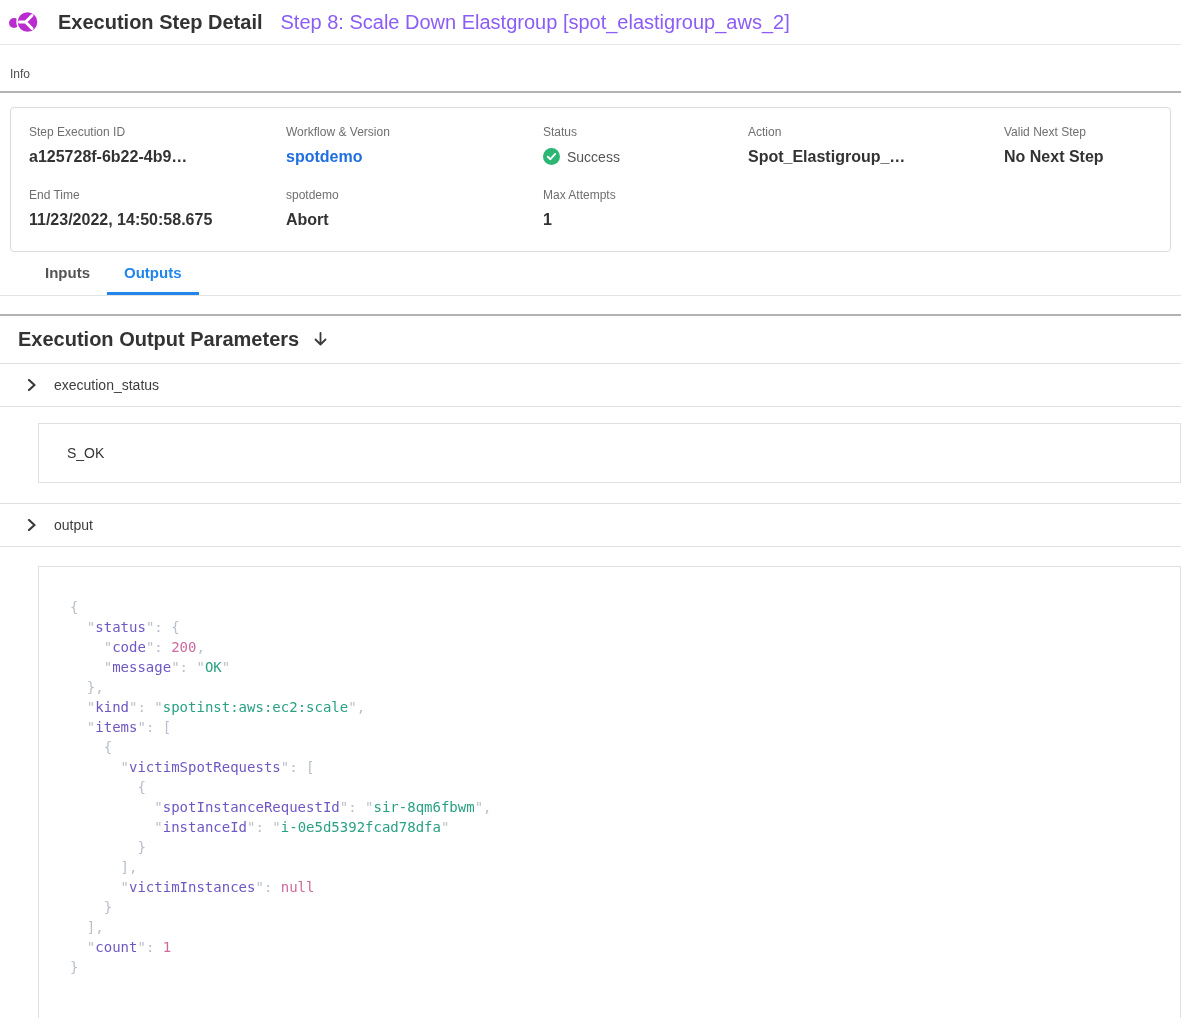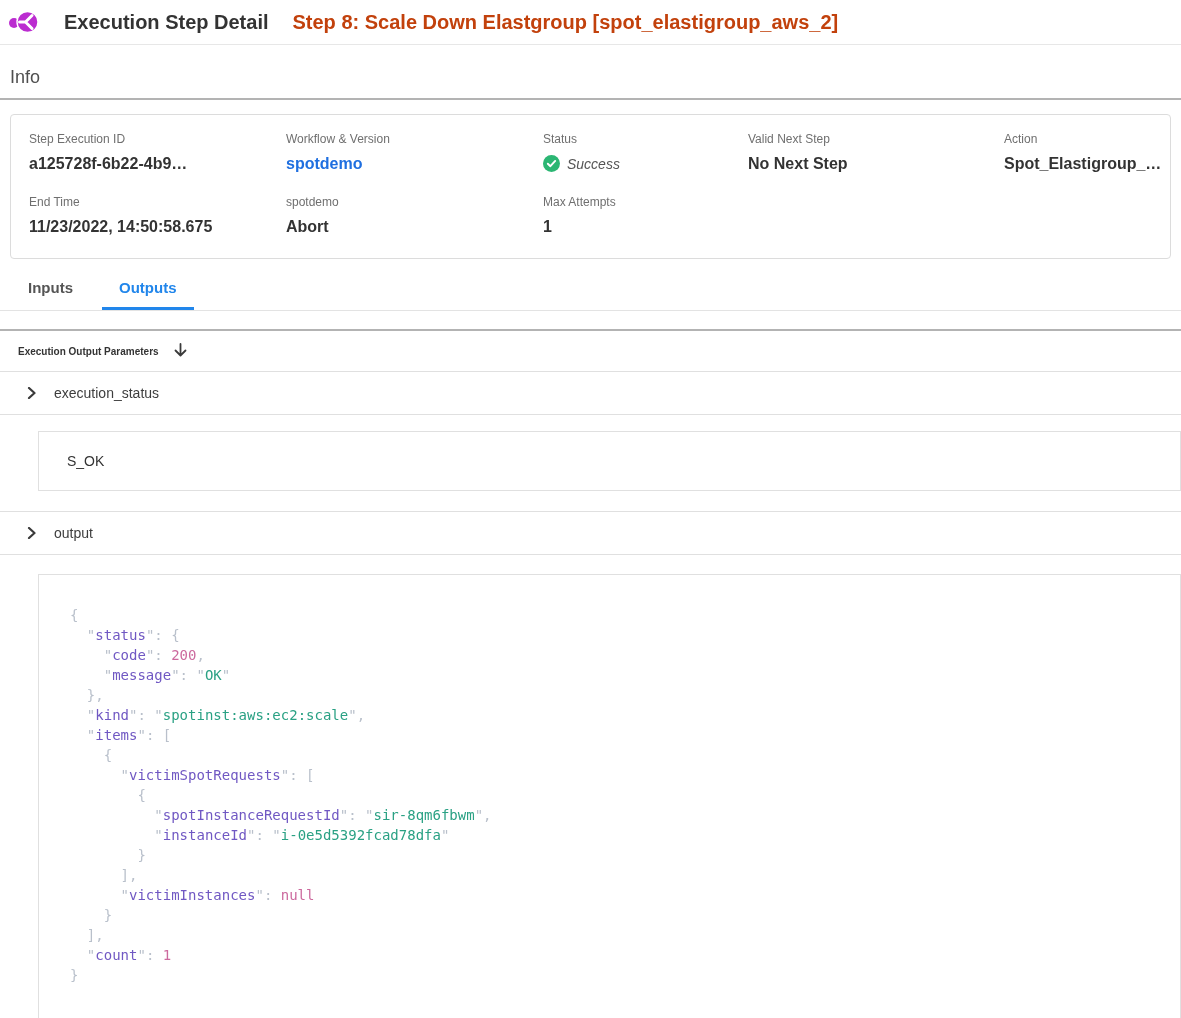"Execution Step Detail" .app-header { gap: 24px -> 18px }
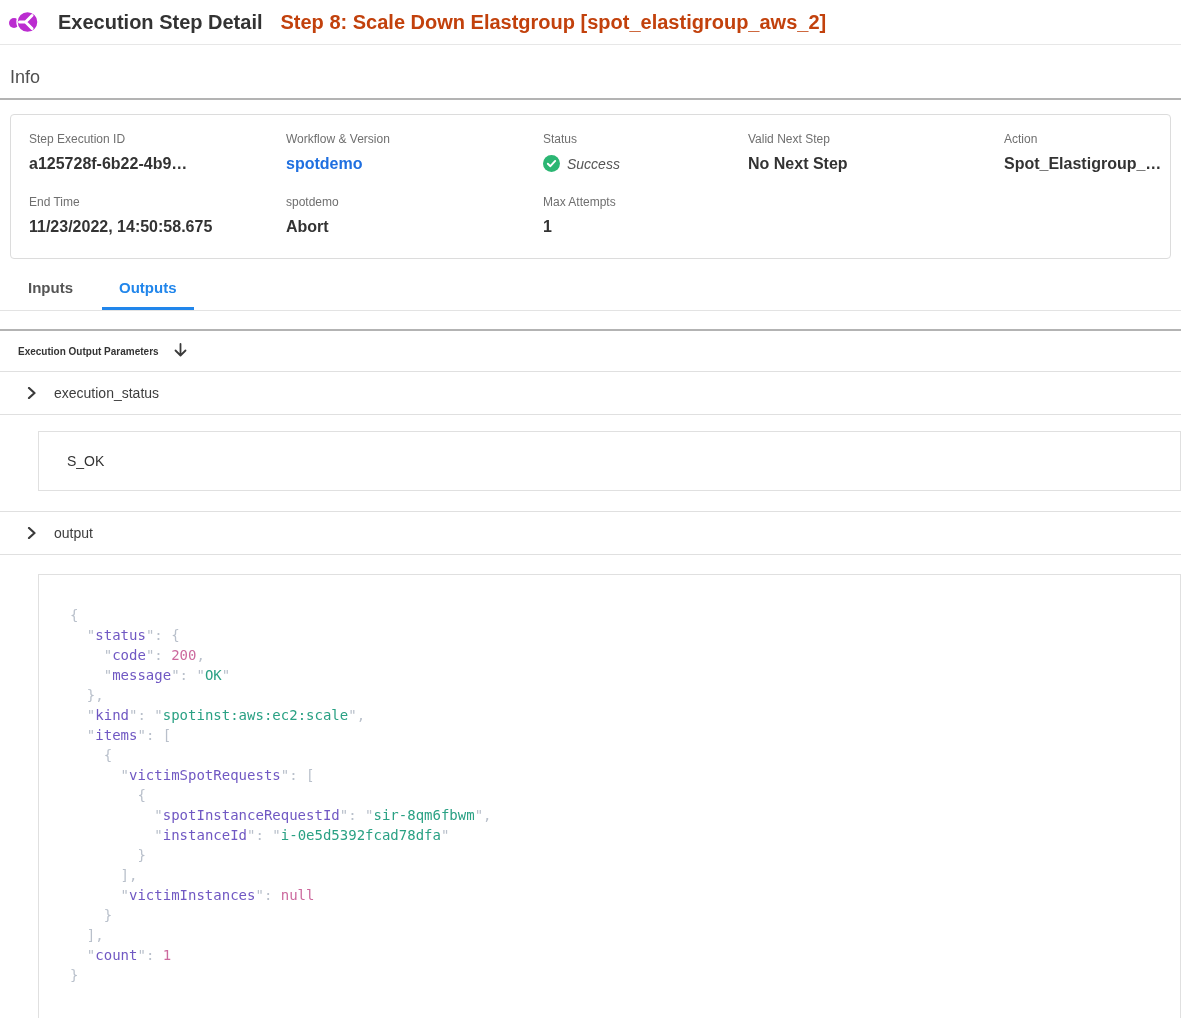"Step 8: Scale Down Elastgroup" .page-subtitle { color: #c2410c -> #8b5cf6; font-weight: 700 -> 400 }
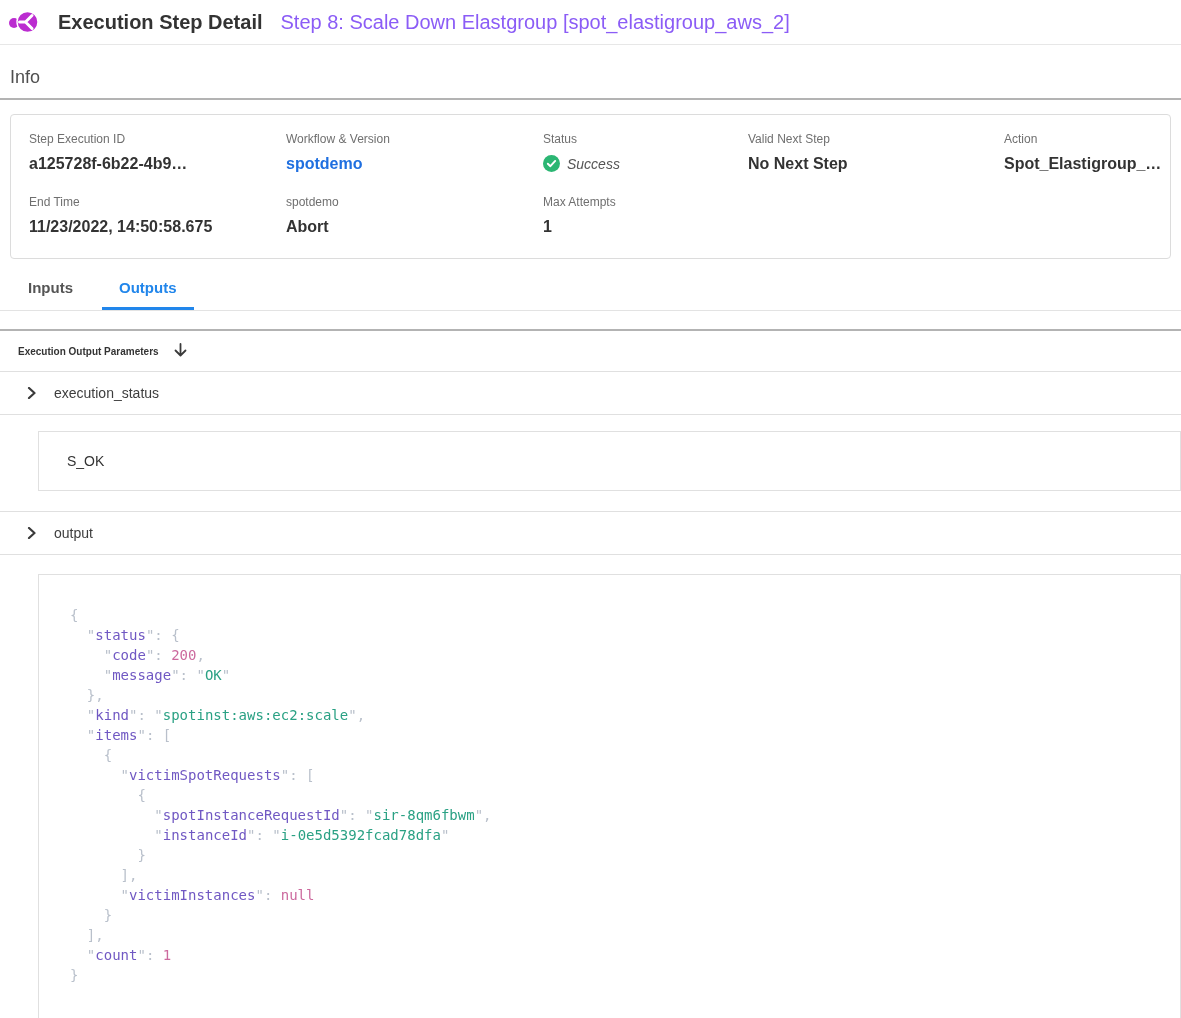"Info" .info-heading { font-size: 18px -> 12px }
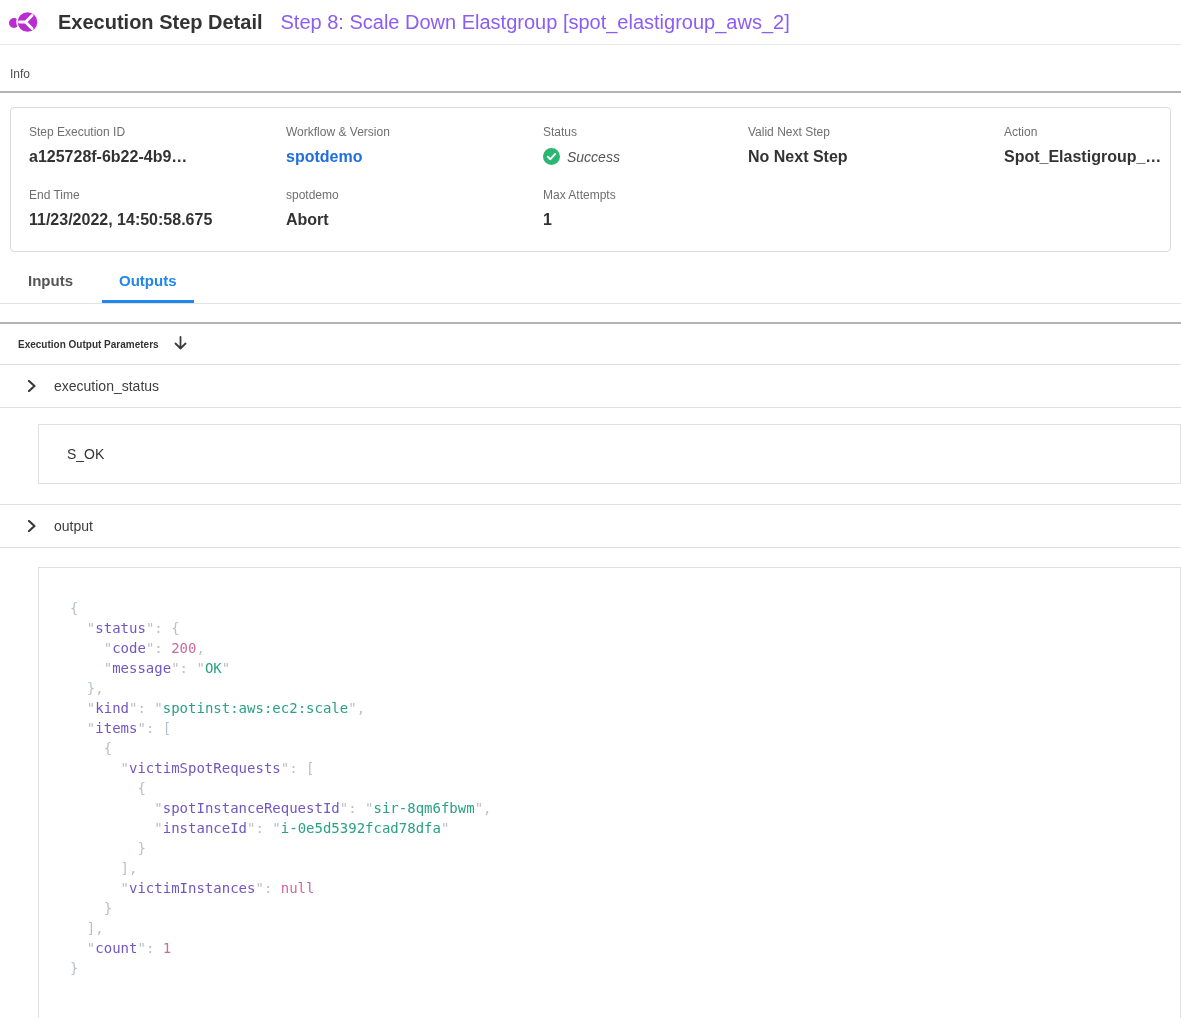"Valid Next Step" div { order: before "Action" -> after "Action" }
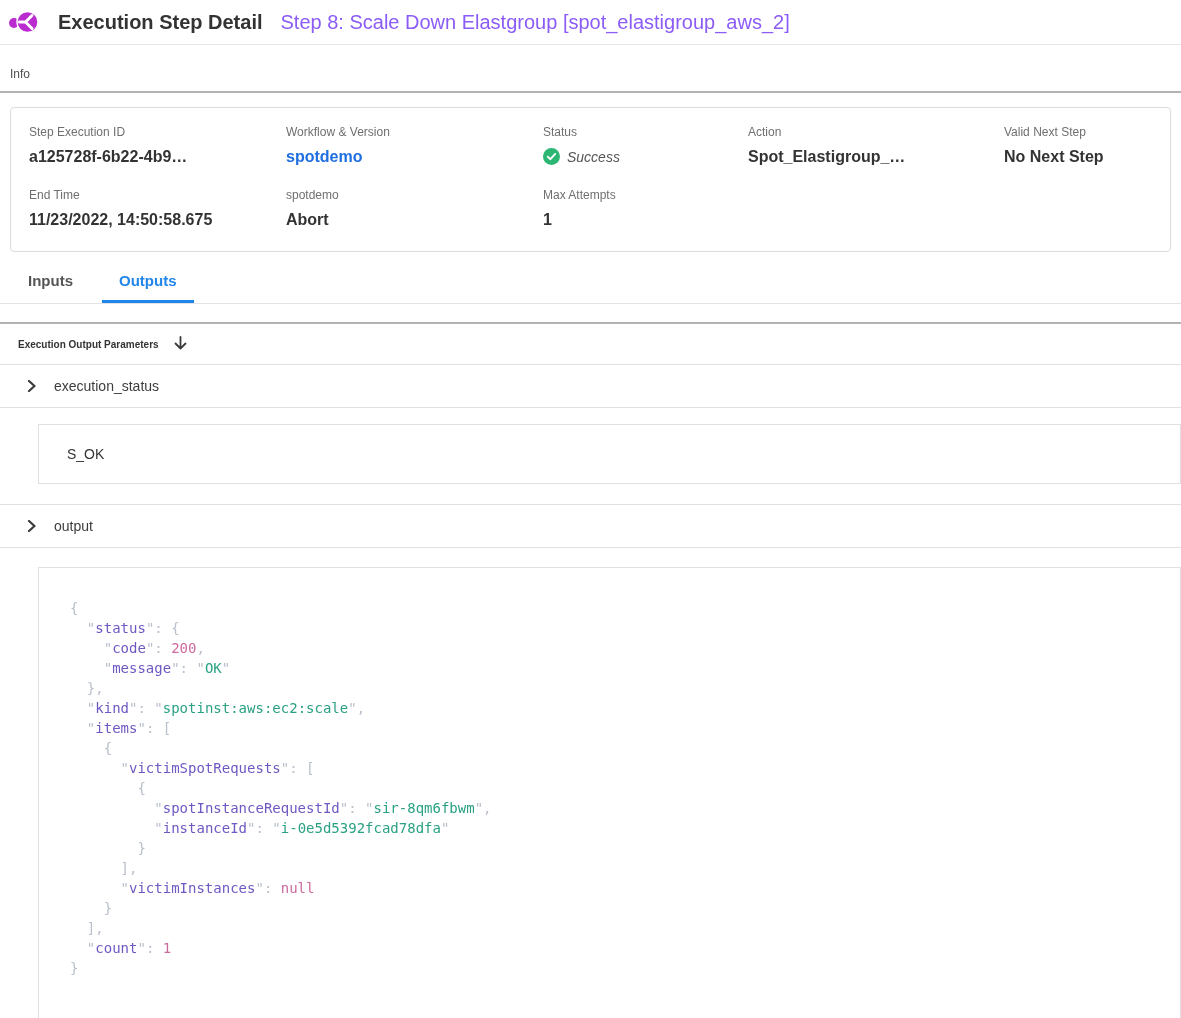"Success" .status-value { font-style: italic -> none }
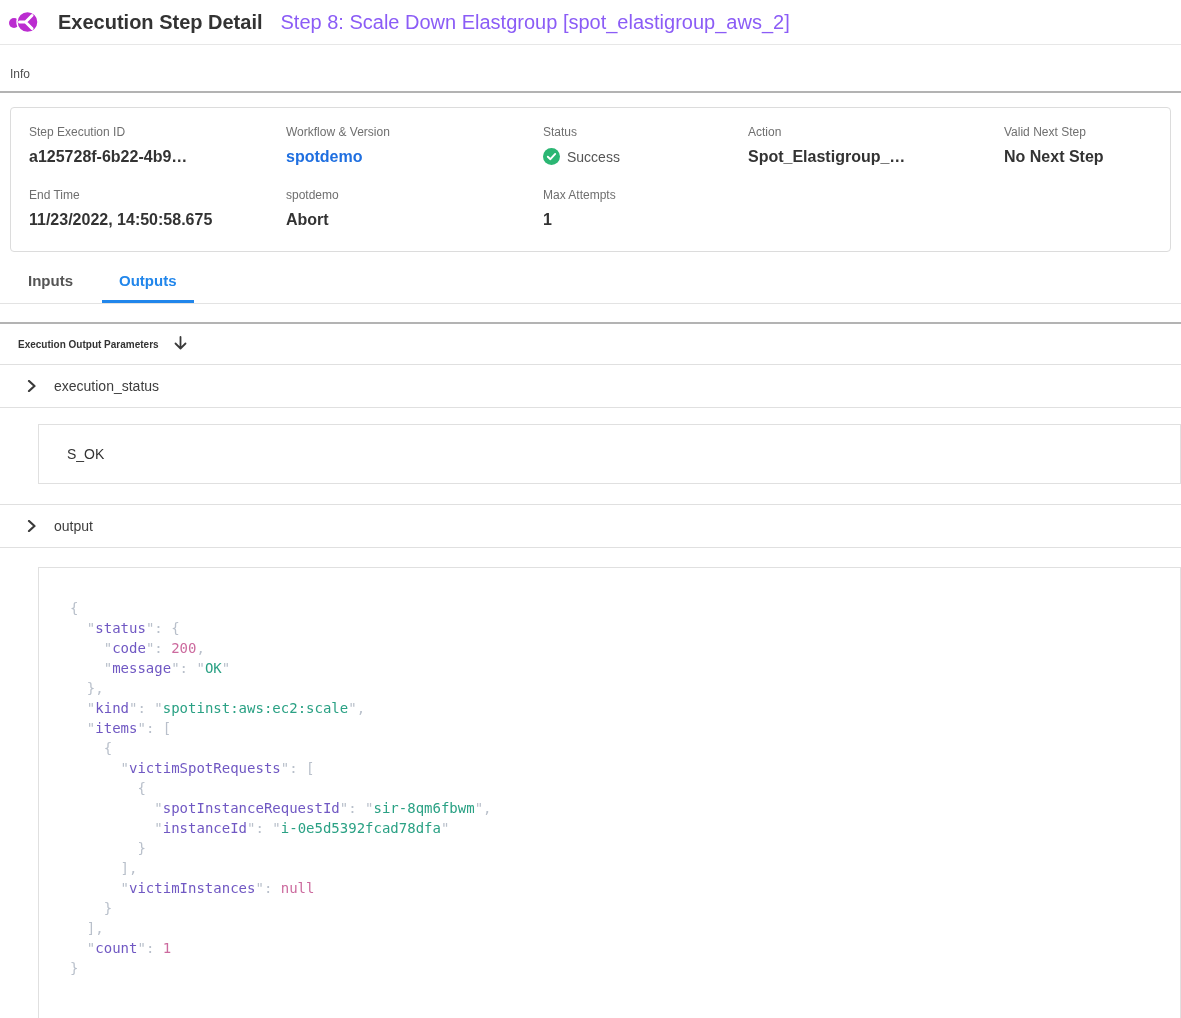"Inputs" .tabs { gap: 12px -> none; margin-top: 12px -> 4px; padding-left: 11px -> 28px }
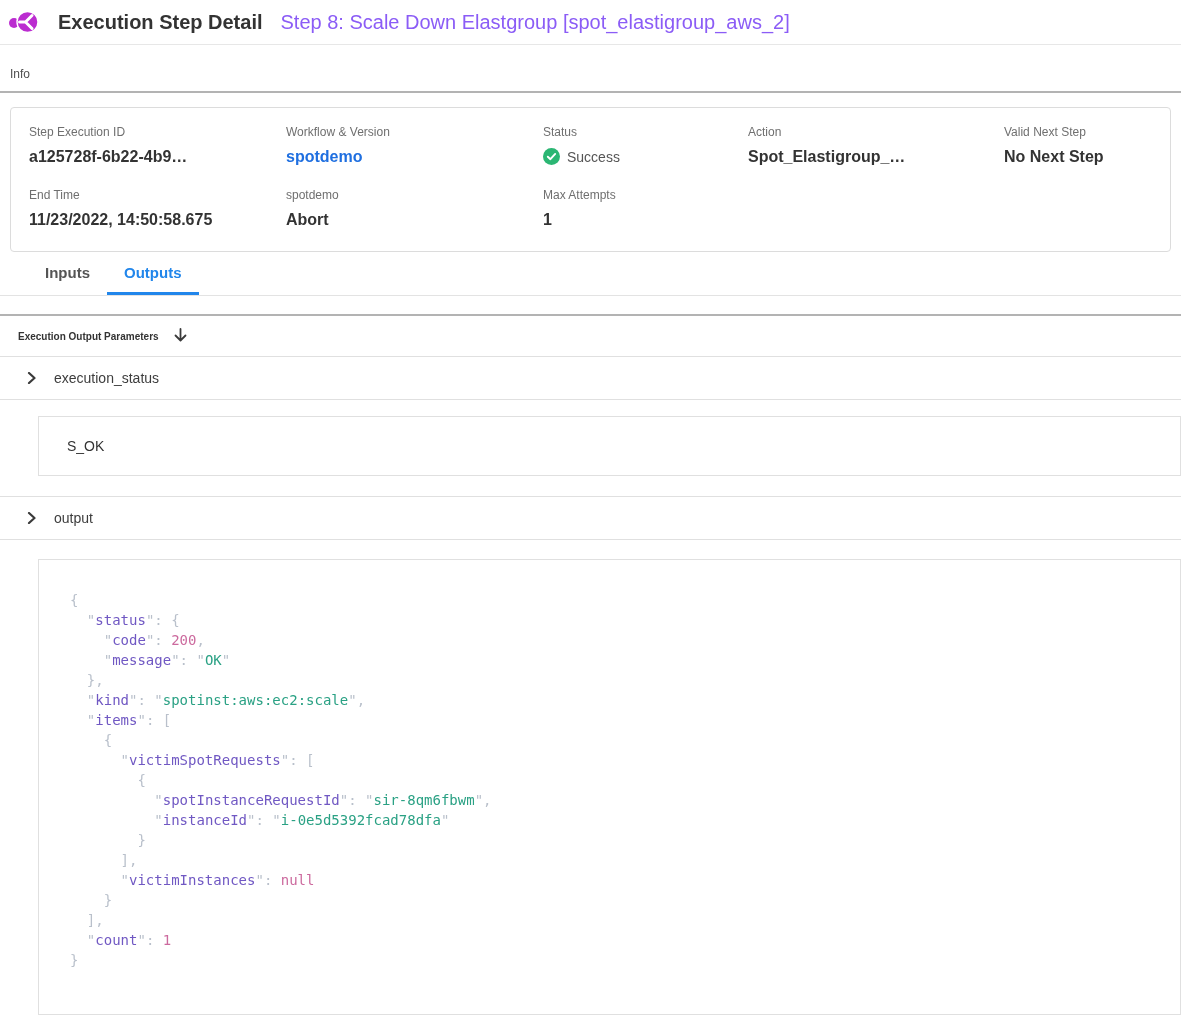"Execution Output Parameters" .params-title { font-size: 10px -> 20px }
